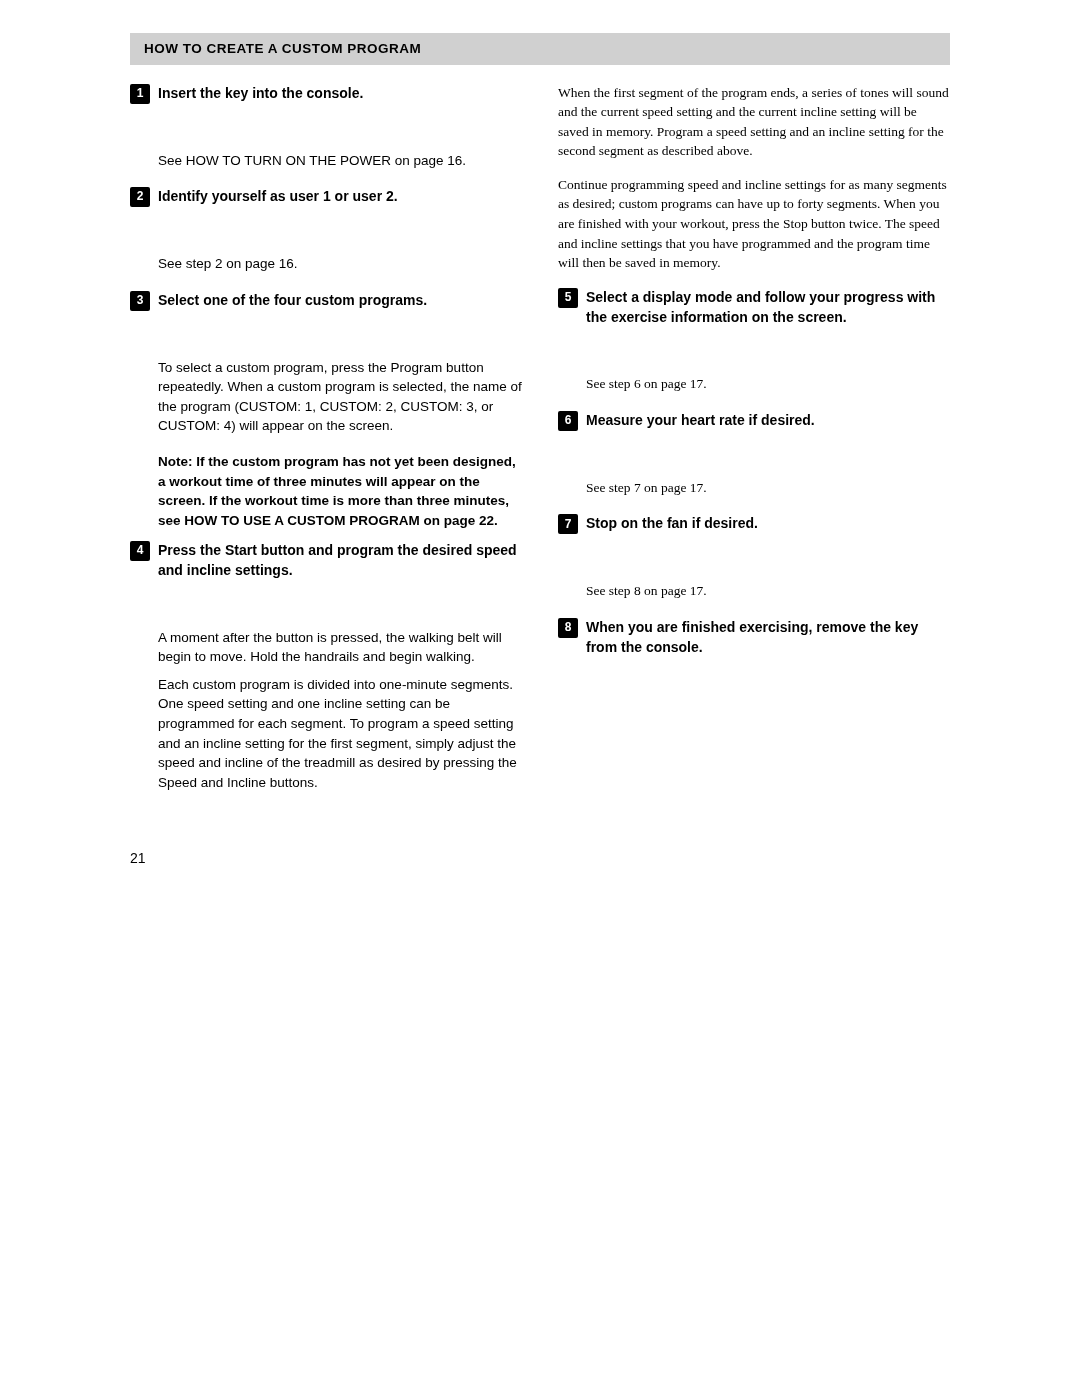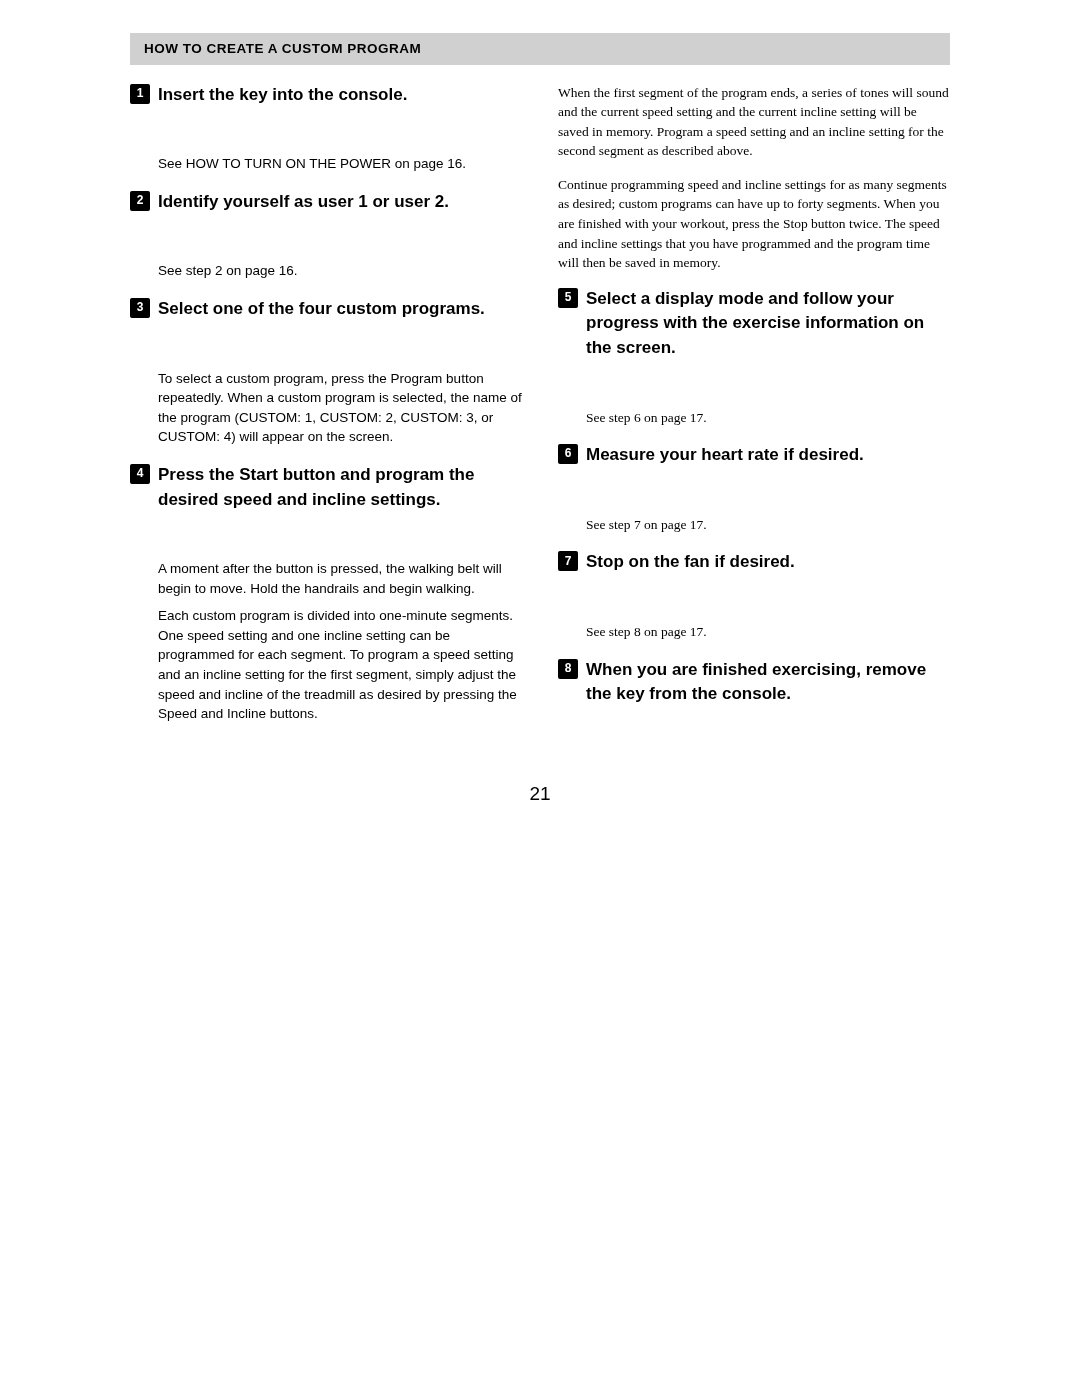"Insert the key into the" .step-title { font-size: 17px -> 14px }
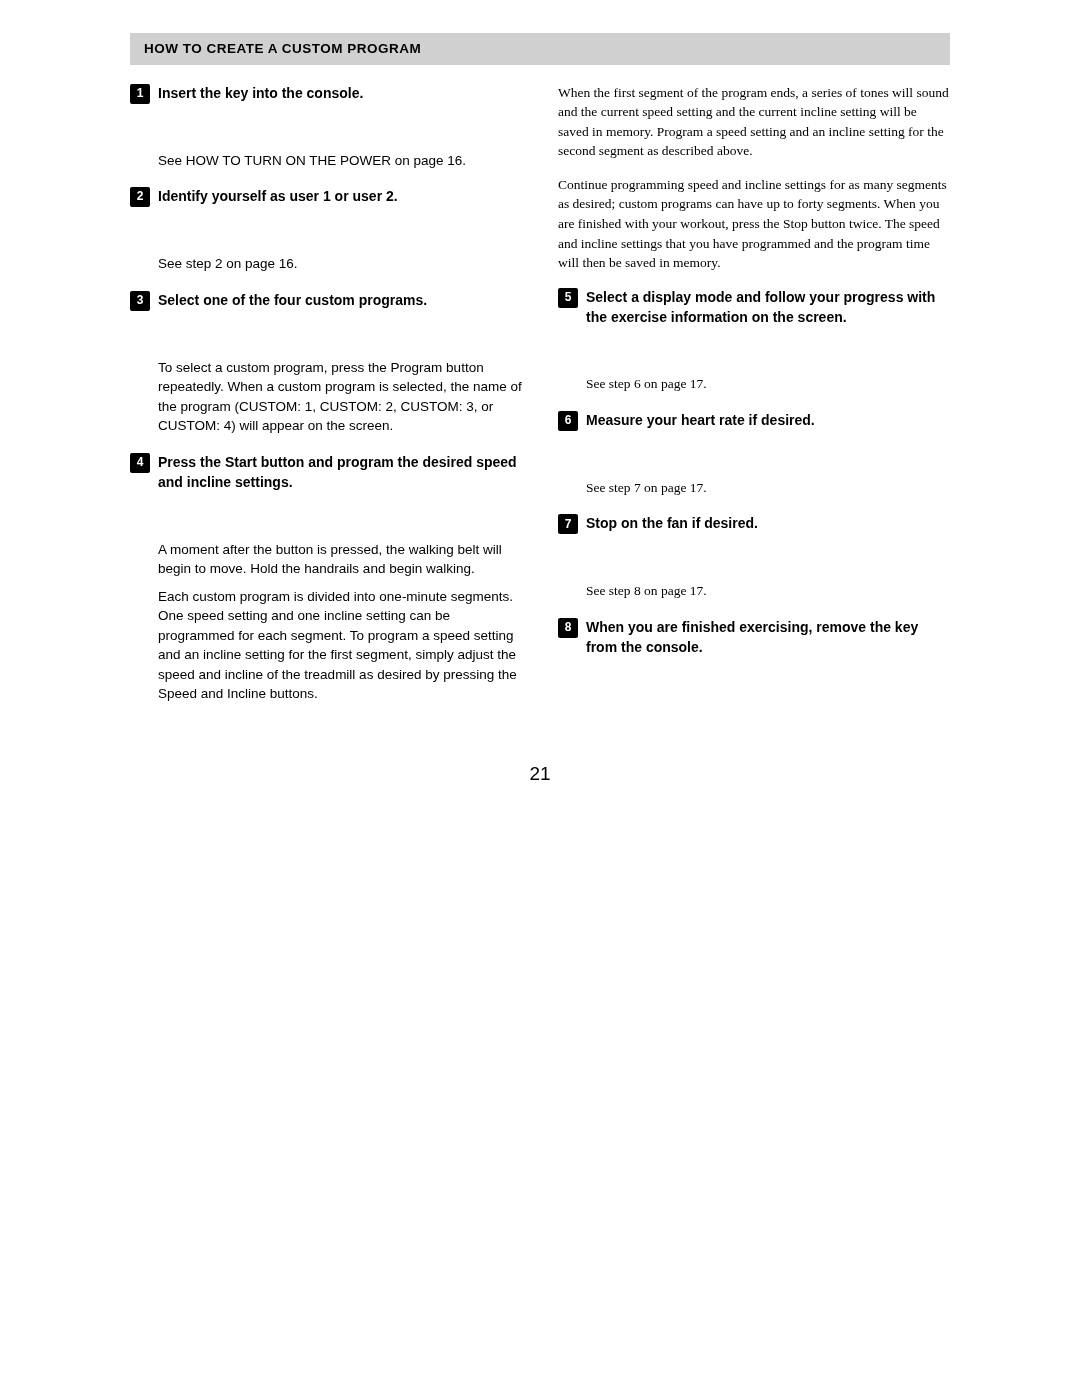"Note: If the custom program" div.note-bold { html: none -> <div> <span>Note: If the custom program has not yet been designed, a workout time of three minutes will appear on the screen. If the workout time is more than three minutes, see HOW TO USE A CUSTOM PROGRAM on page 22.</span> </div> }
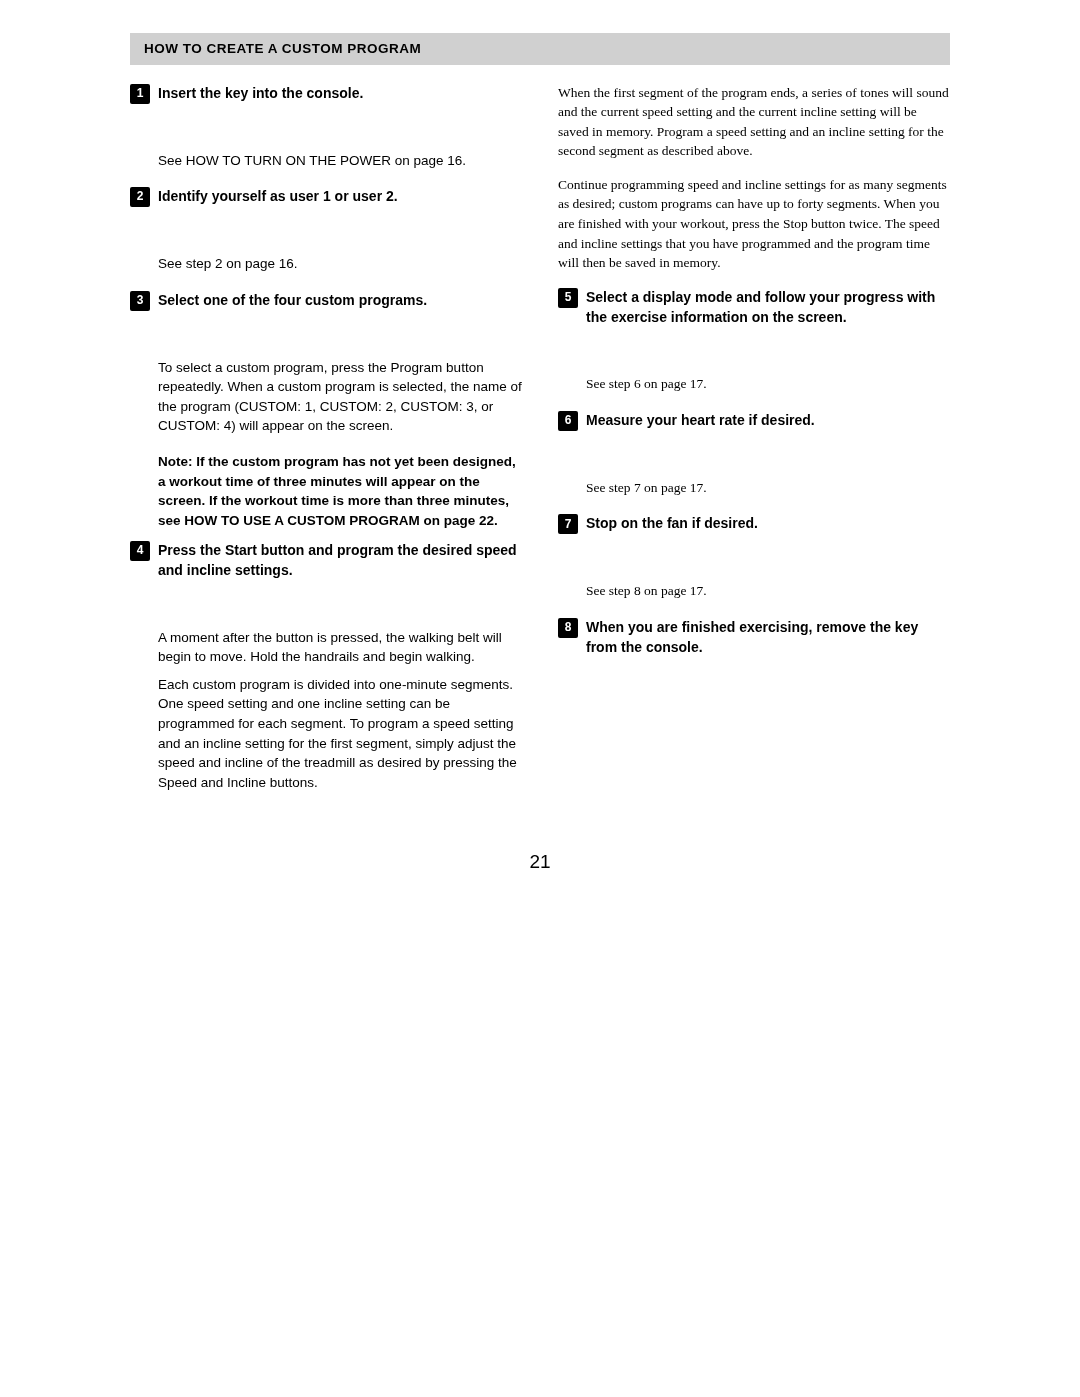"21" .page-number { font-size: 19px -> 14px; text-align: center -> none }
